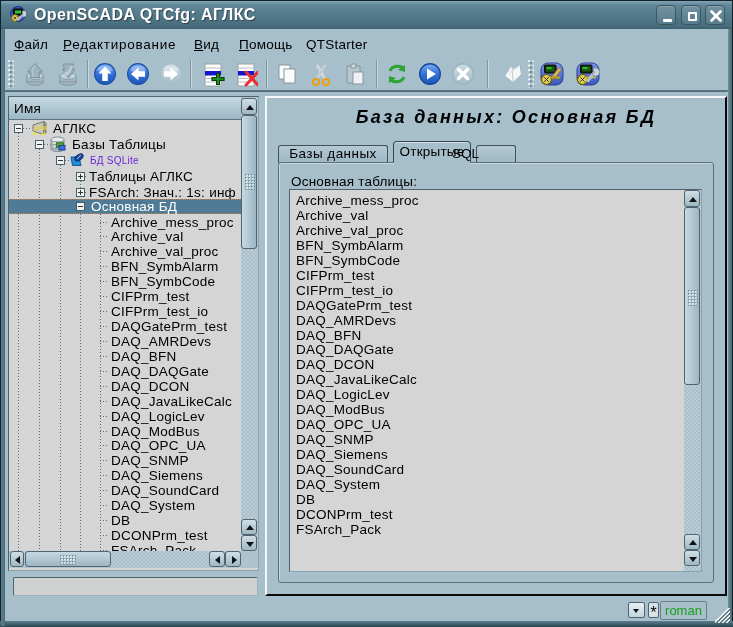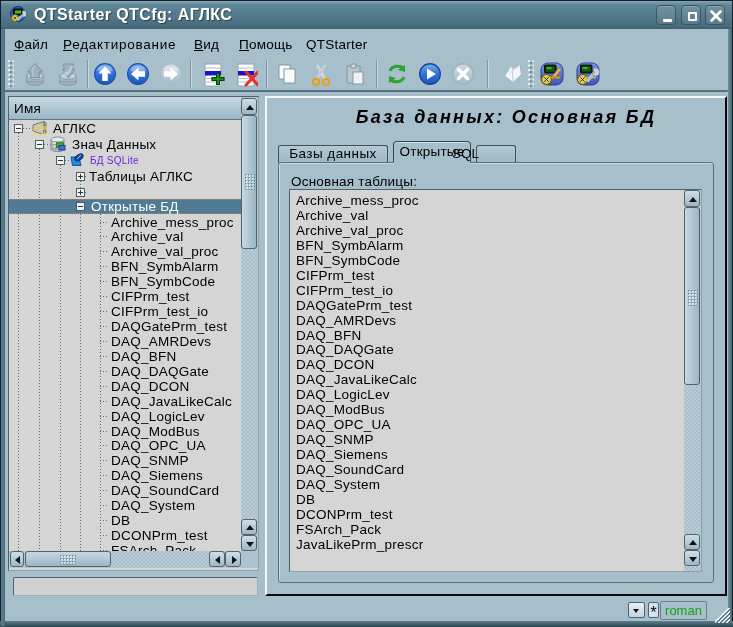"QTStarter QTCfg: АГЛКС" div.t { text: QTStarter -> OpenSCADA }
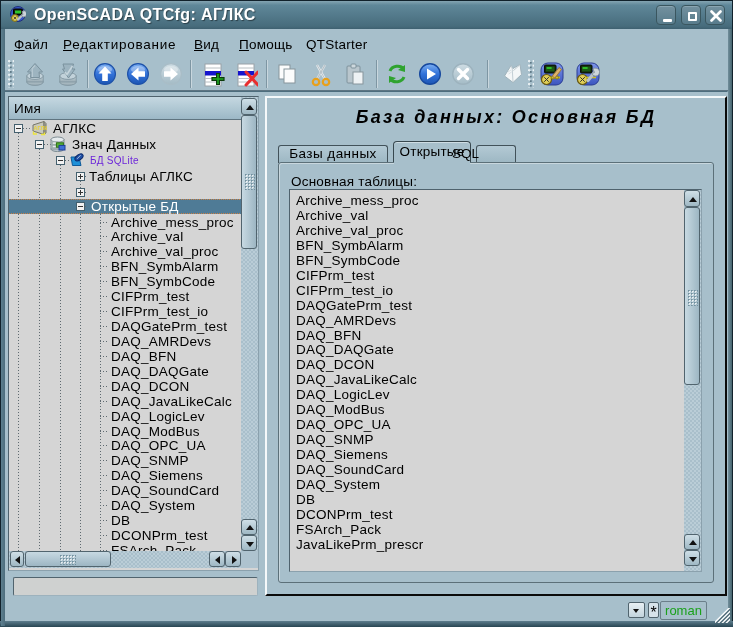"Знач Данных" div.t { text: Знач Данных -> Базы Таблицы }
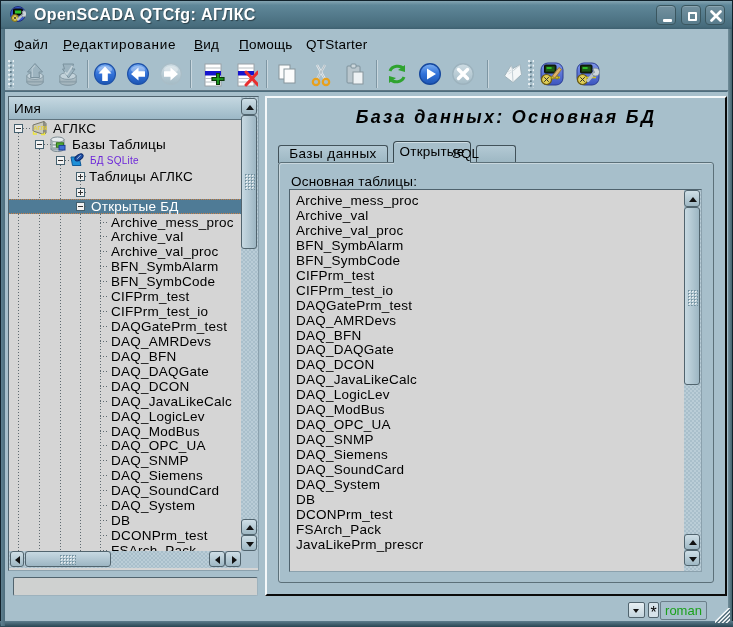"FSArch: Знач.: 1s: инф" div.t { html: none -> <div>FSArch: Знач.: 1s: инф</div> }
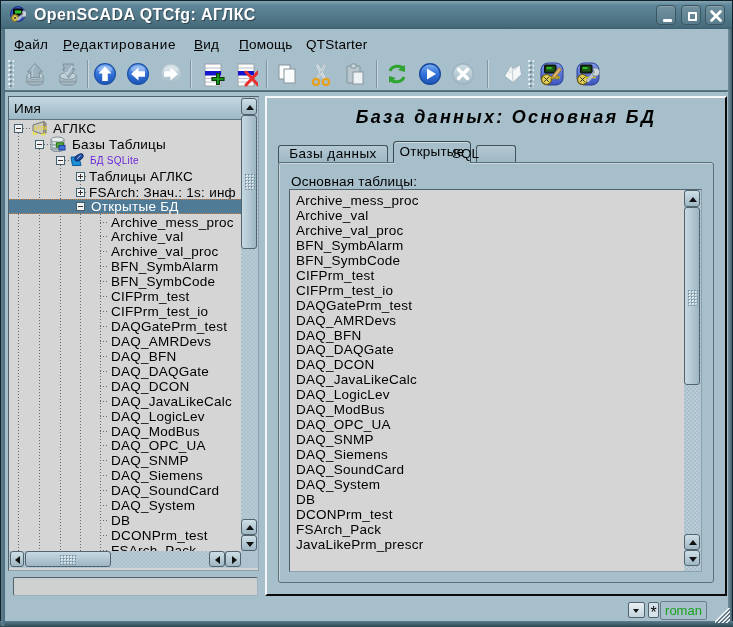"Открытые БД" div.t { text: Открытые -> Основная }
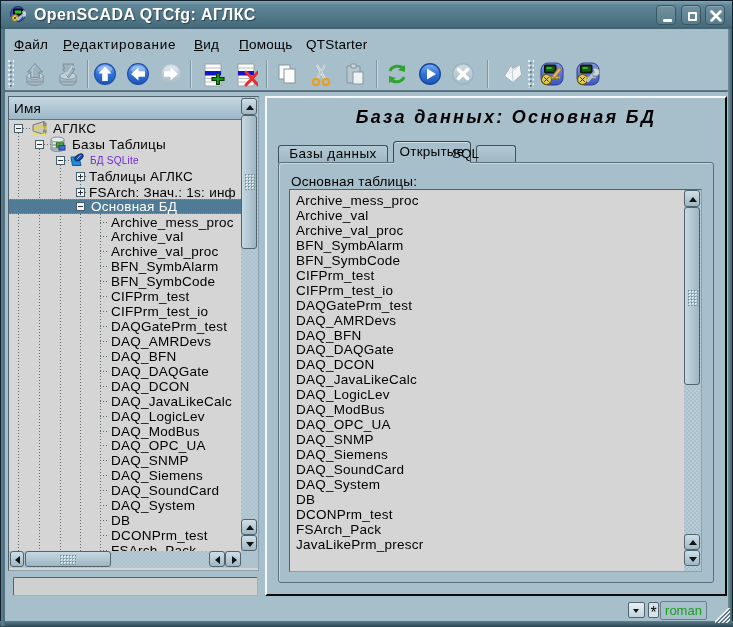"JavaLikePrm_prescr" div.t { html: <div>JavaLikePrm_prescr</div> -> none }
